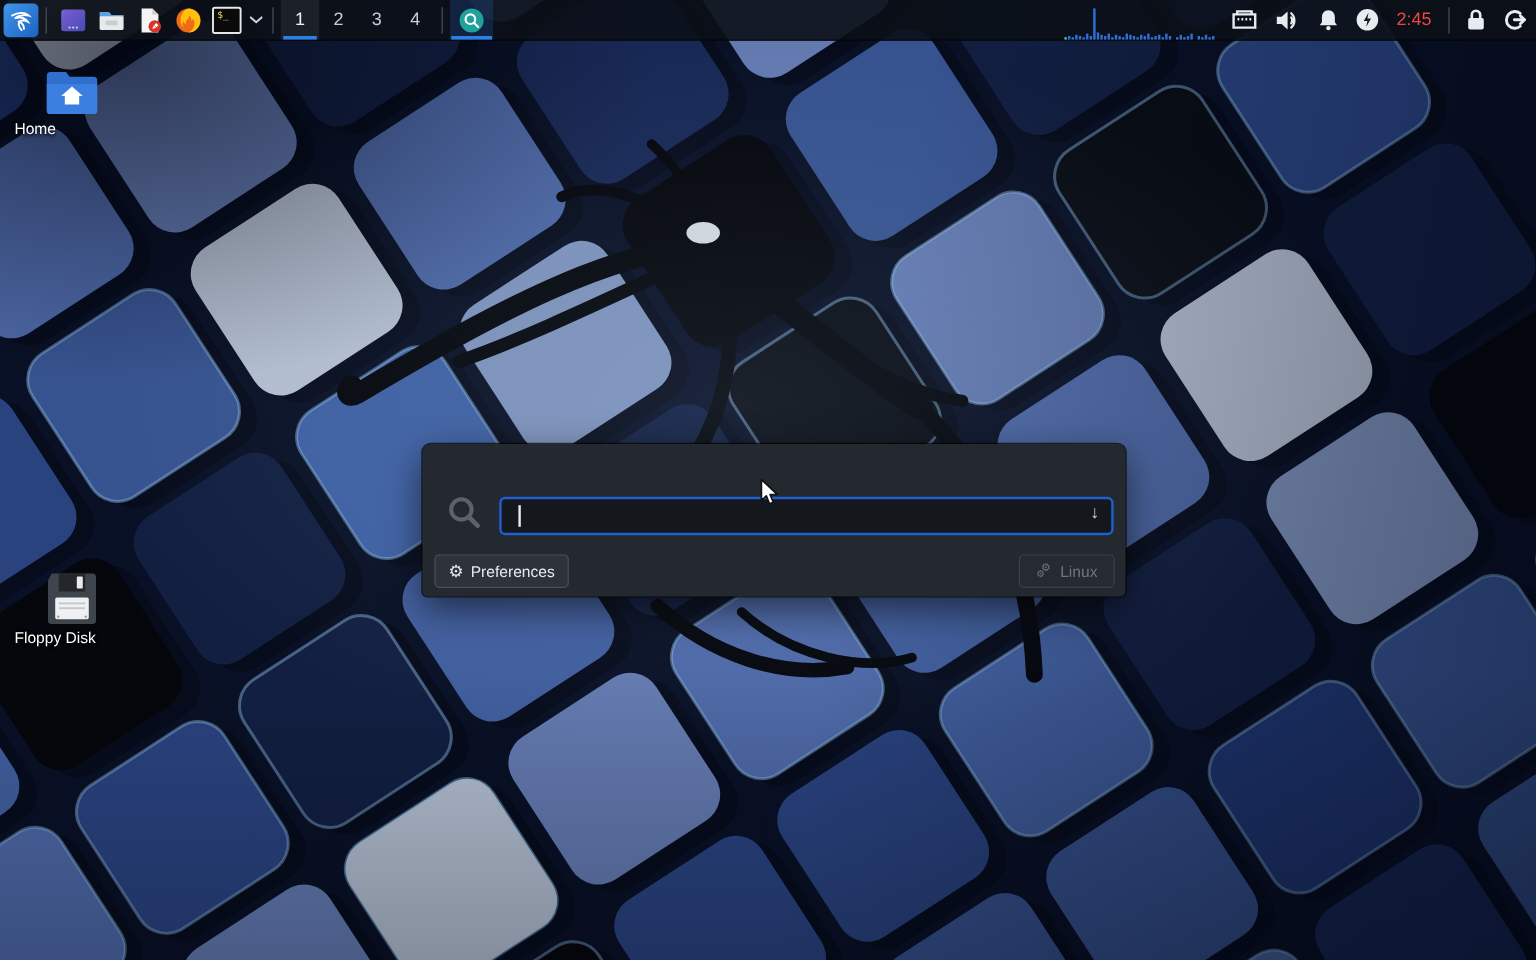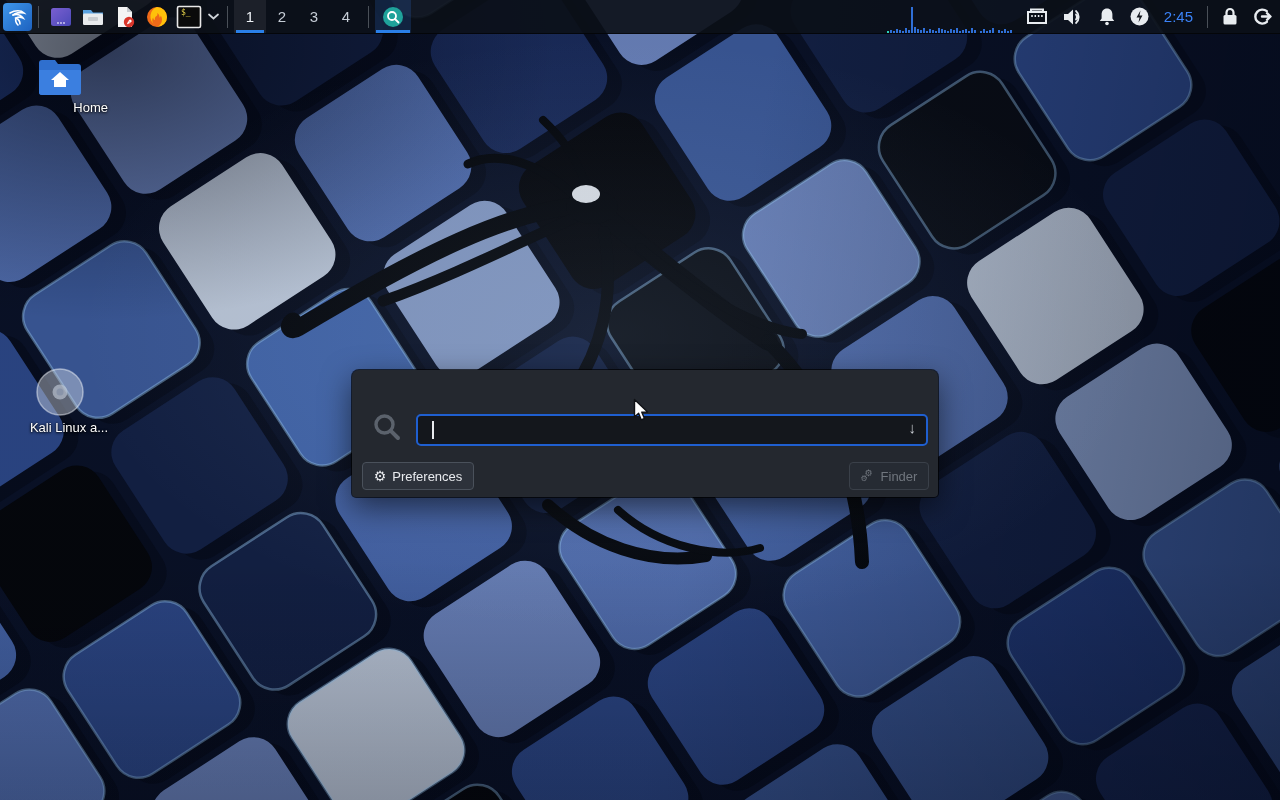"2:45" .clock { color: #3b82f6 -> #ef4444 }
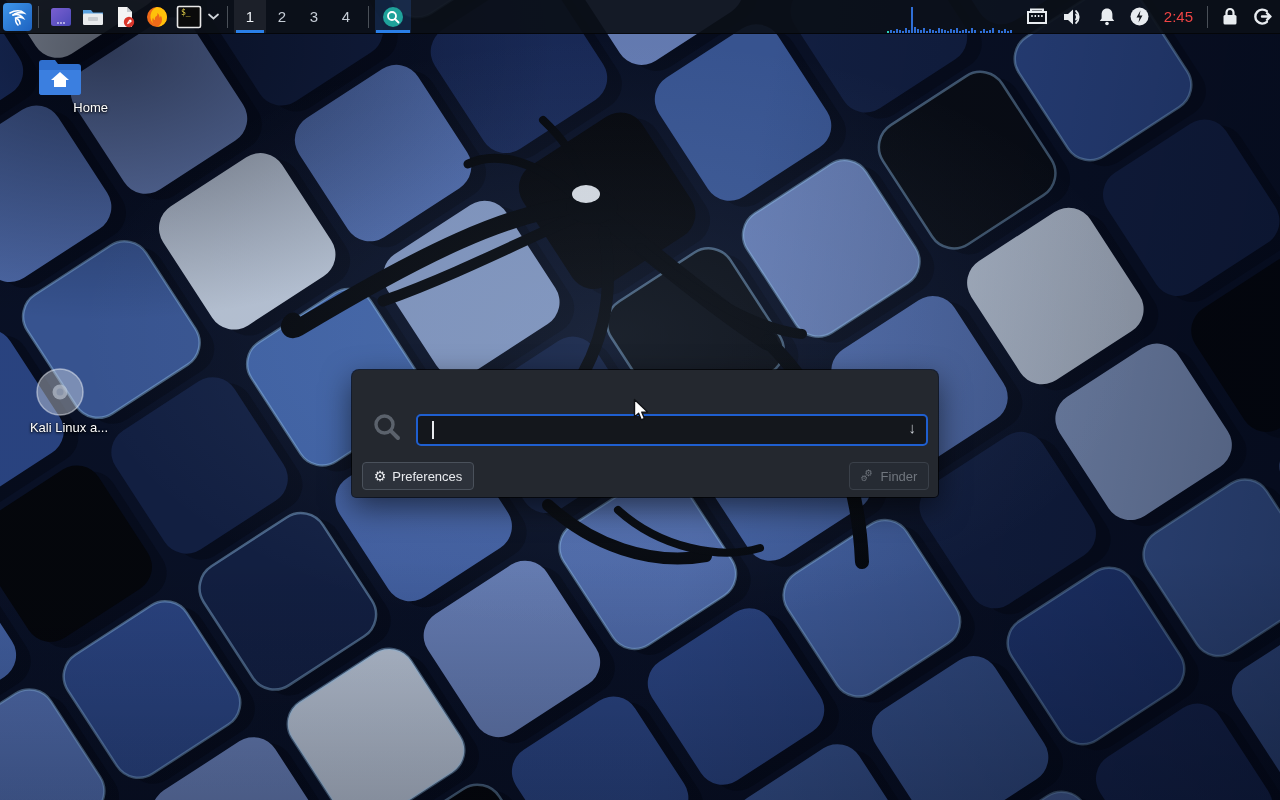"Home" .desk-item { text-align: right -> left }
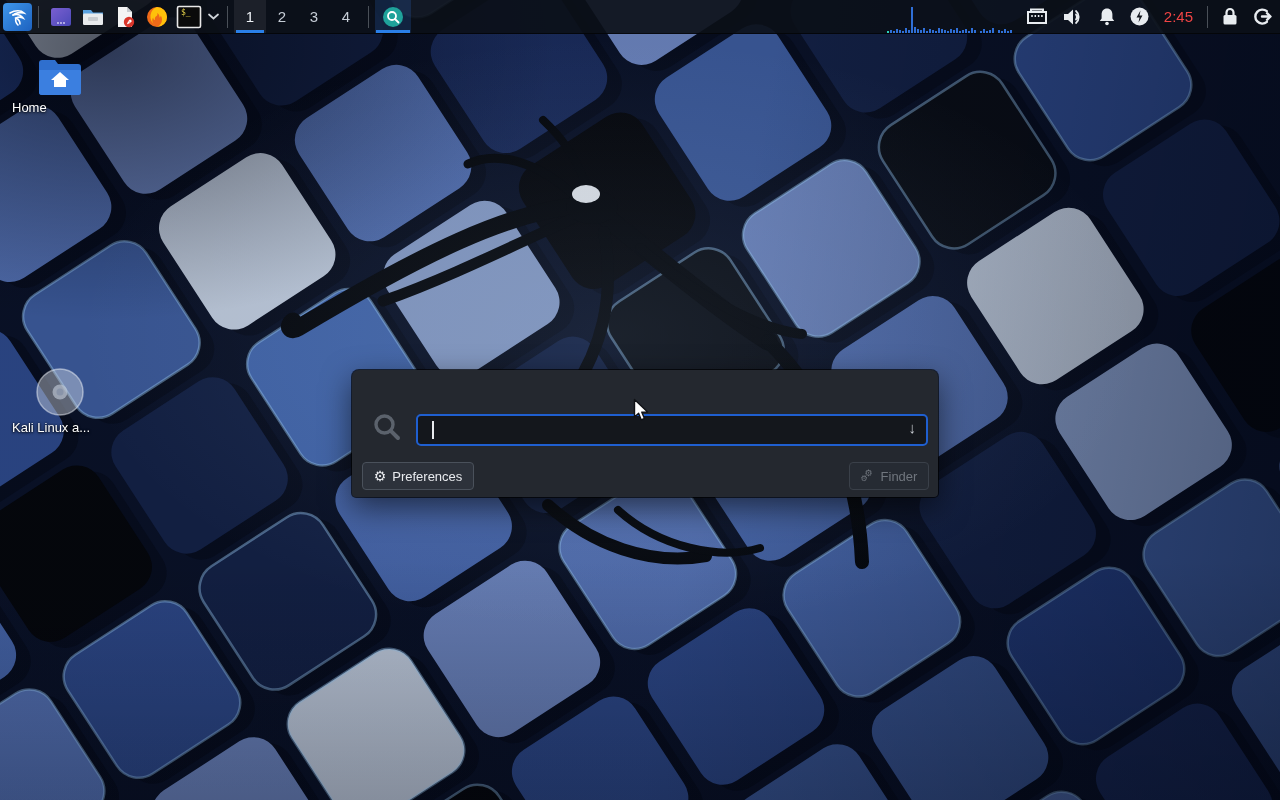"Kali Linux a..." div.desk-item { html: <div> <div> <svg> <circle></circle> <circle></circle> <circle></circle> <circle></circle> </svg> </div> <div>Kali Linux a...</div> </div> -> none }
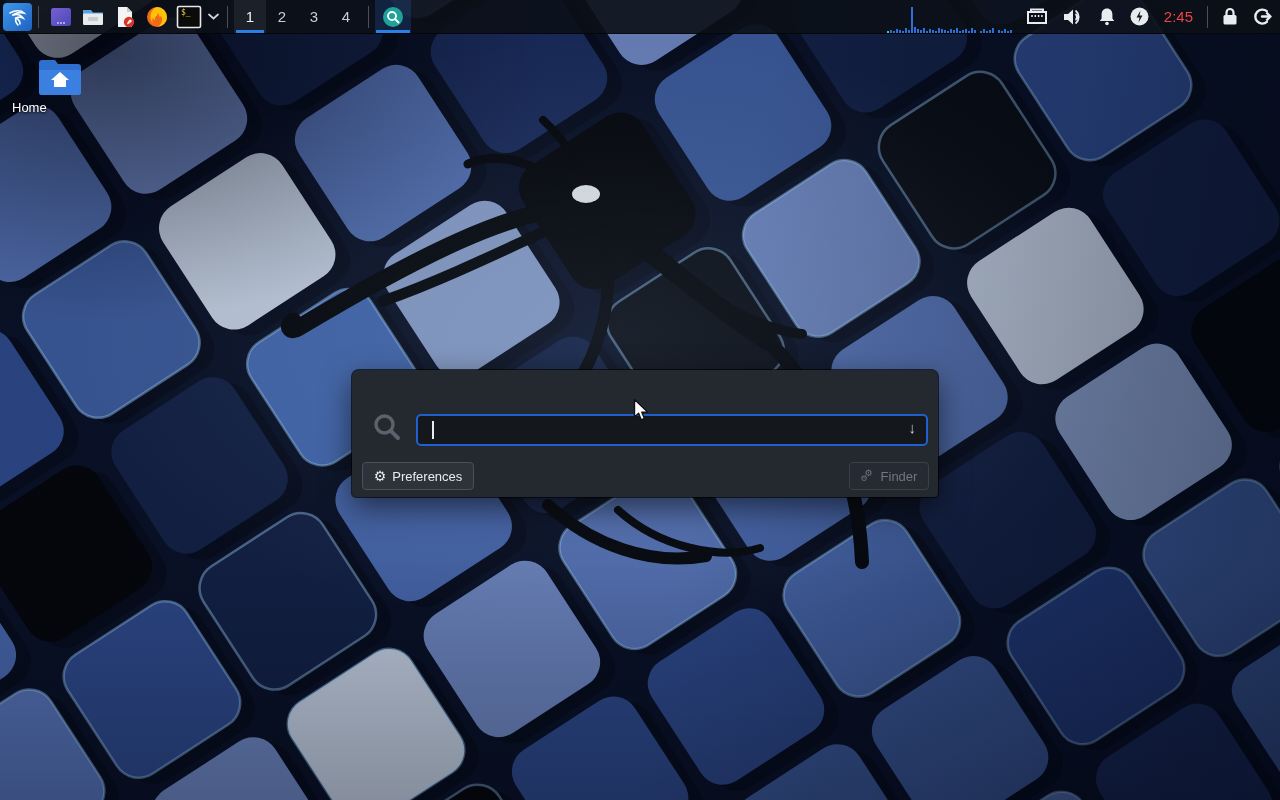"Finder" span { text: Finder -> Linux }
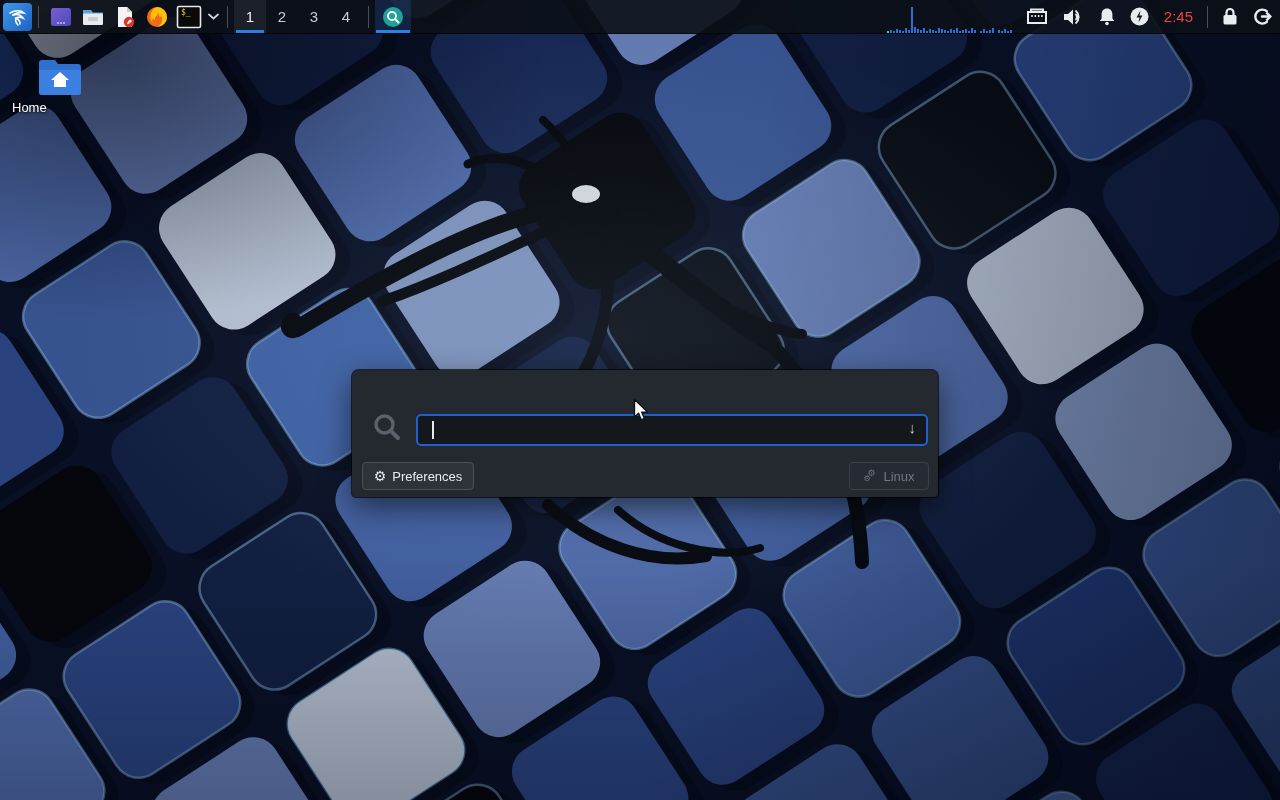"Floppy Disk" div.desk-item { html: none -> <div> <div> <svg> <path></path> <rect></rect> <rect></rect> <rect></rect> <circle></circle> <circle></circle> <rect></rect> <rect></rect> </svg> </div> <div>Floppy Disk</div> </div> }
